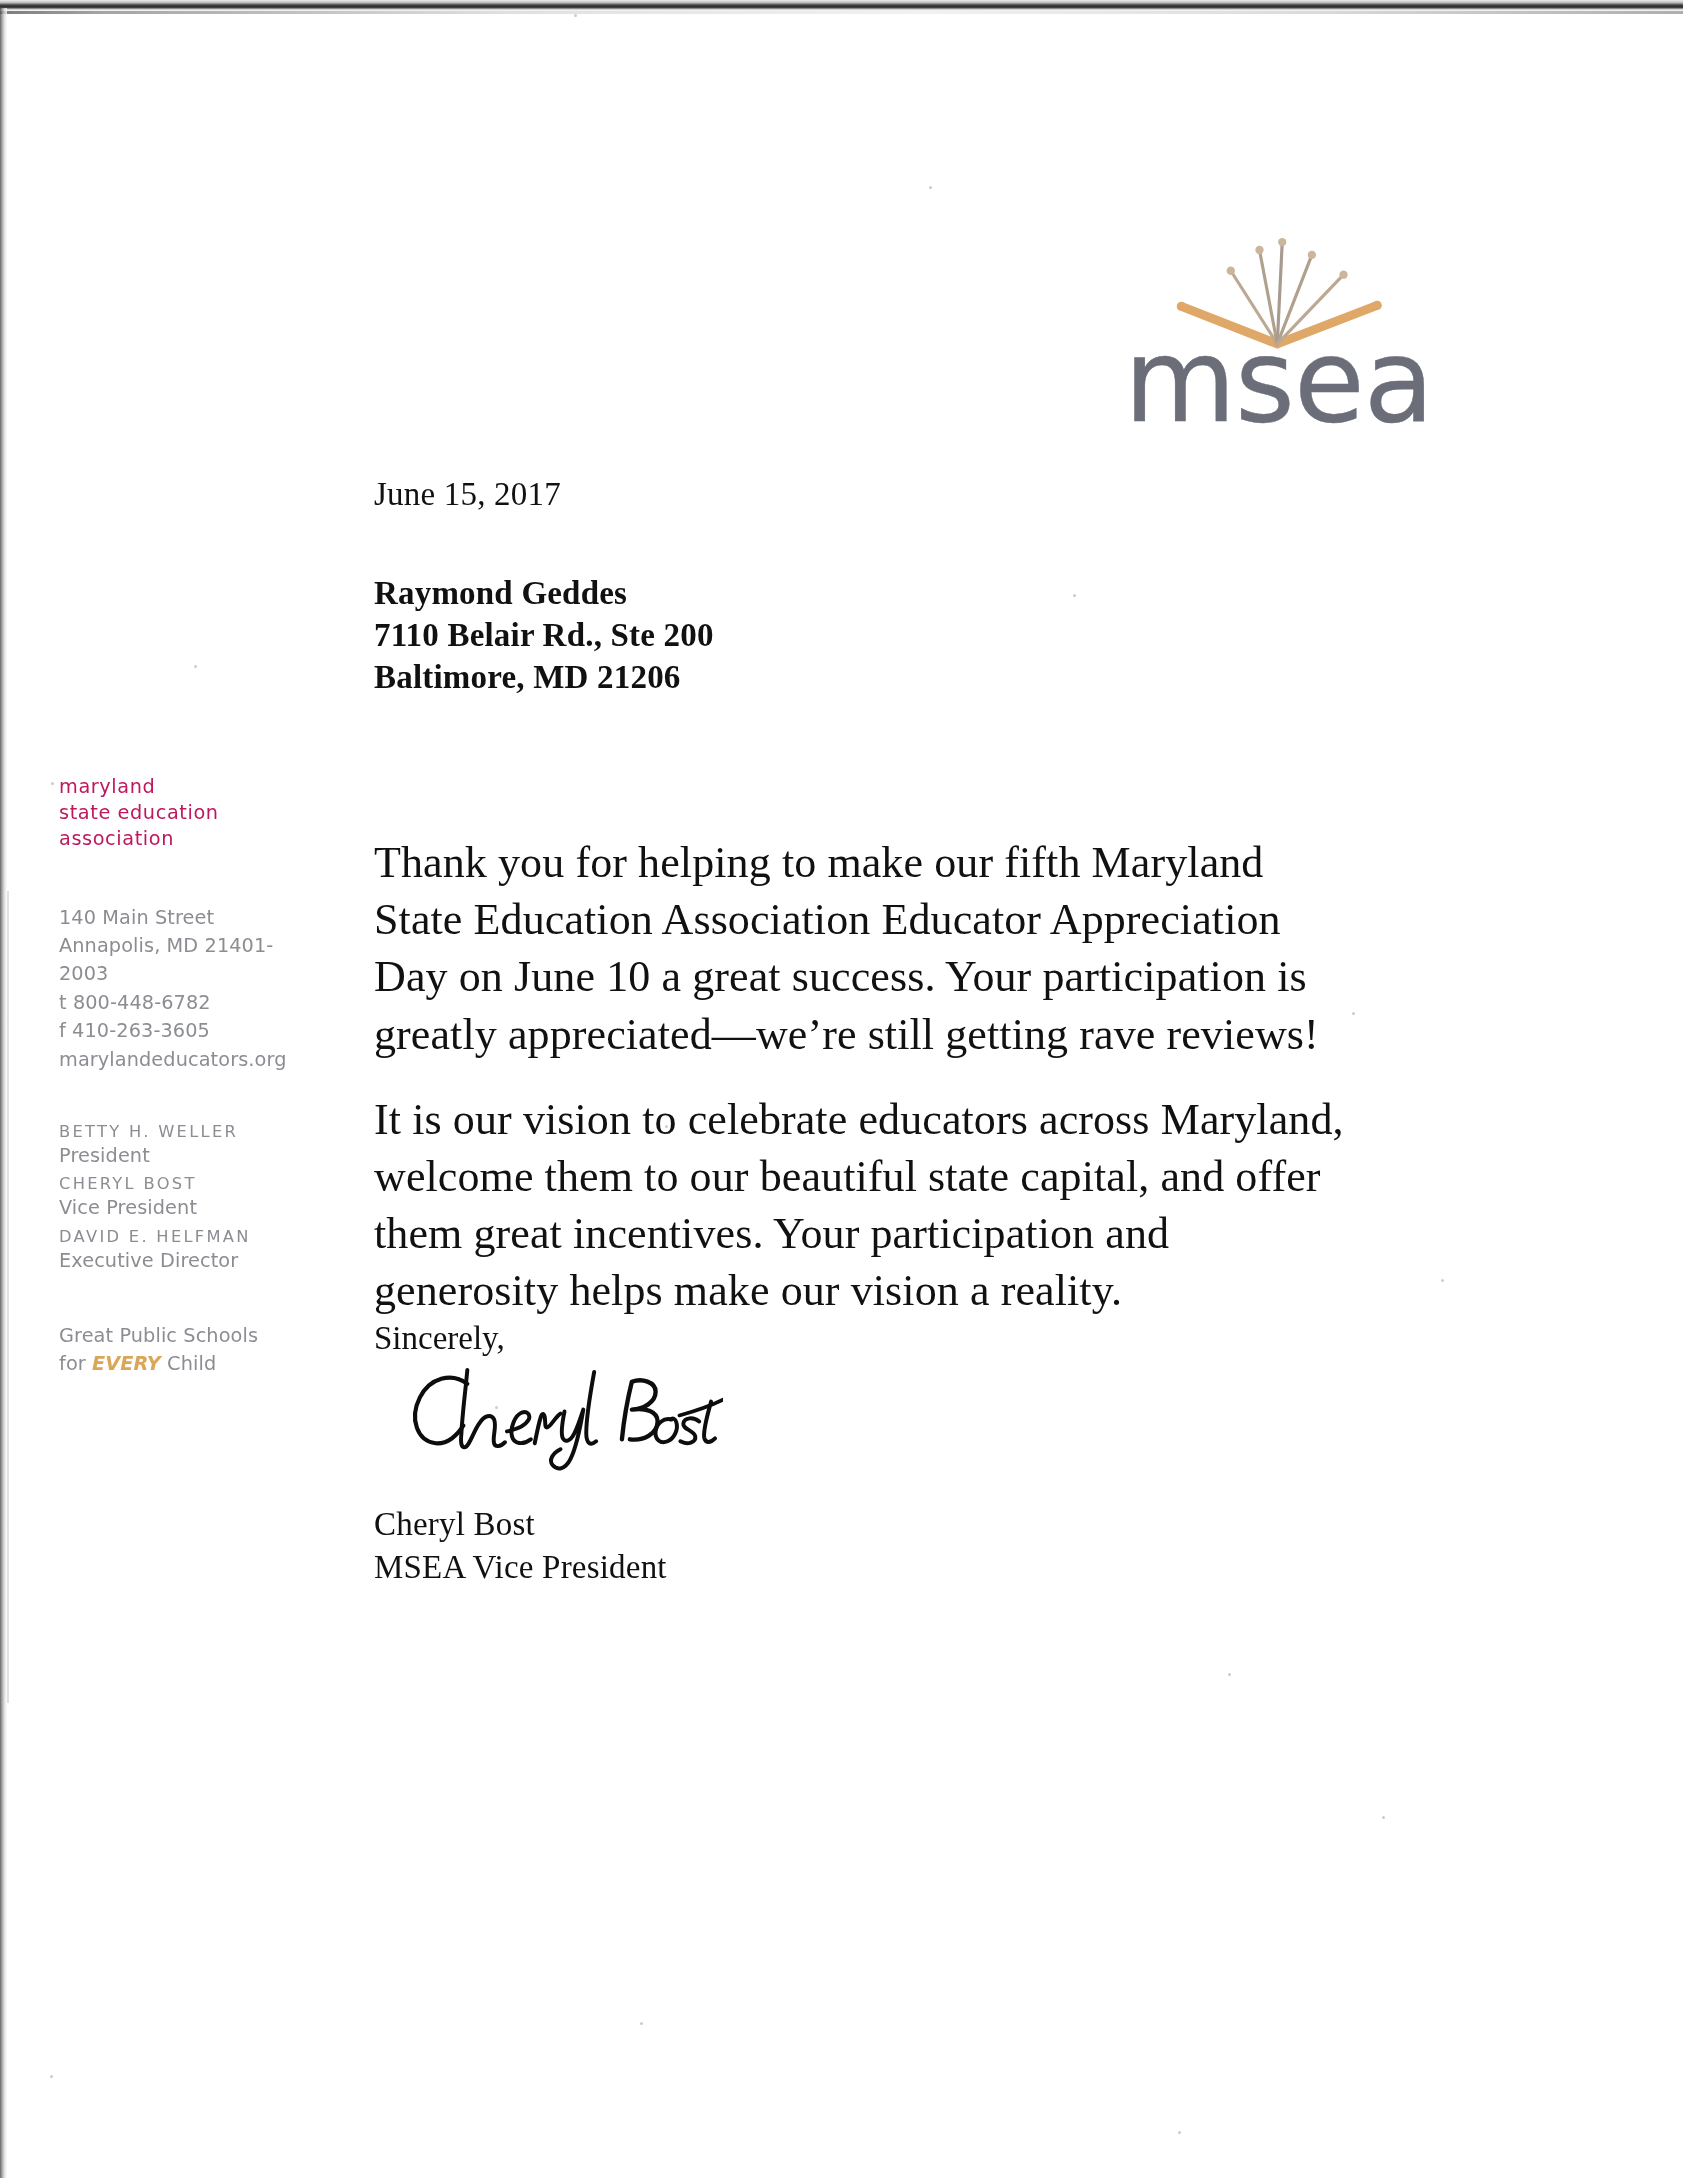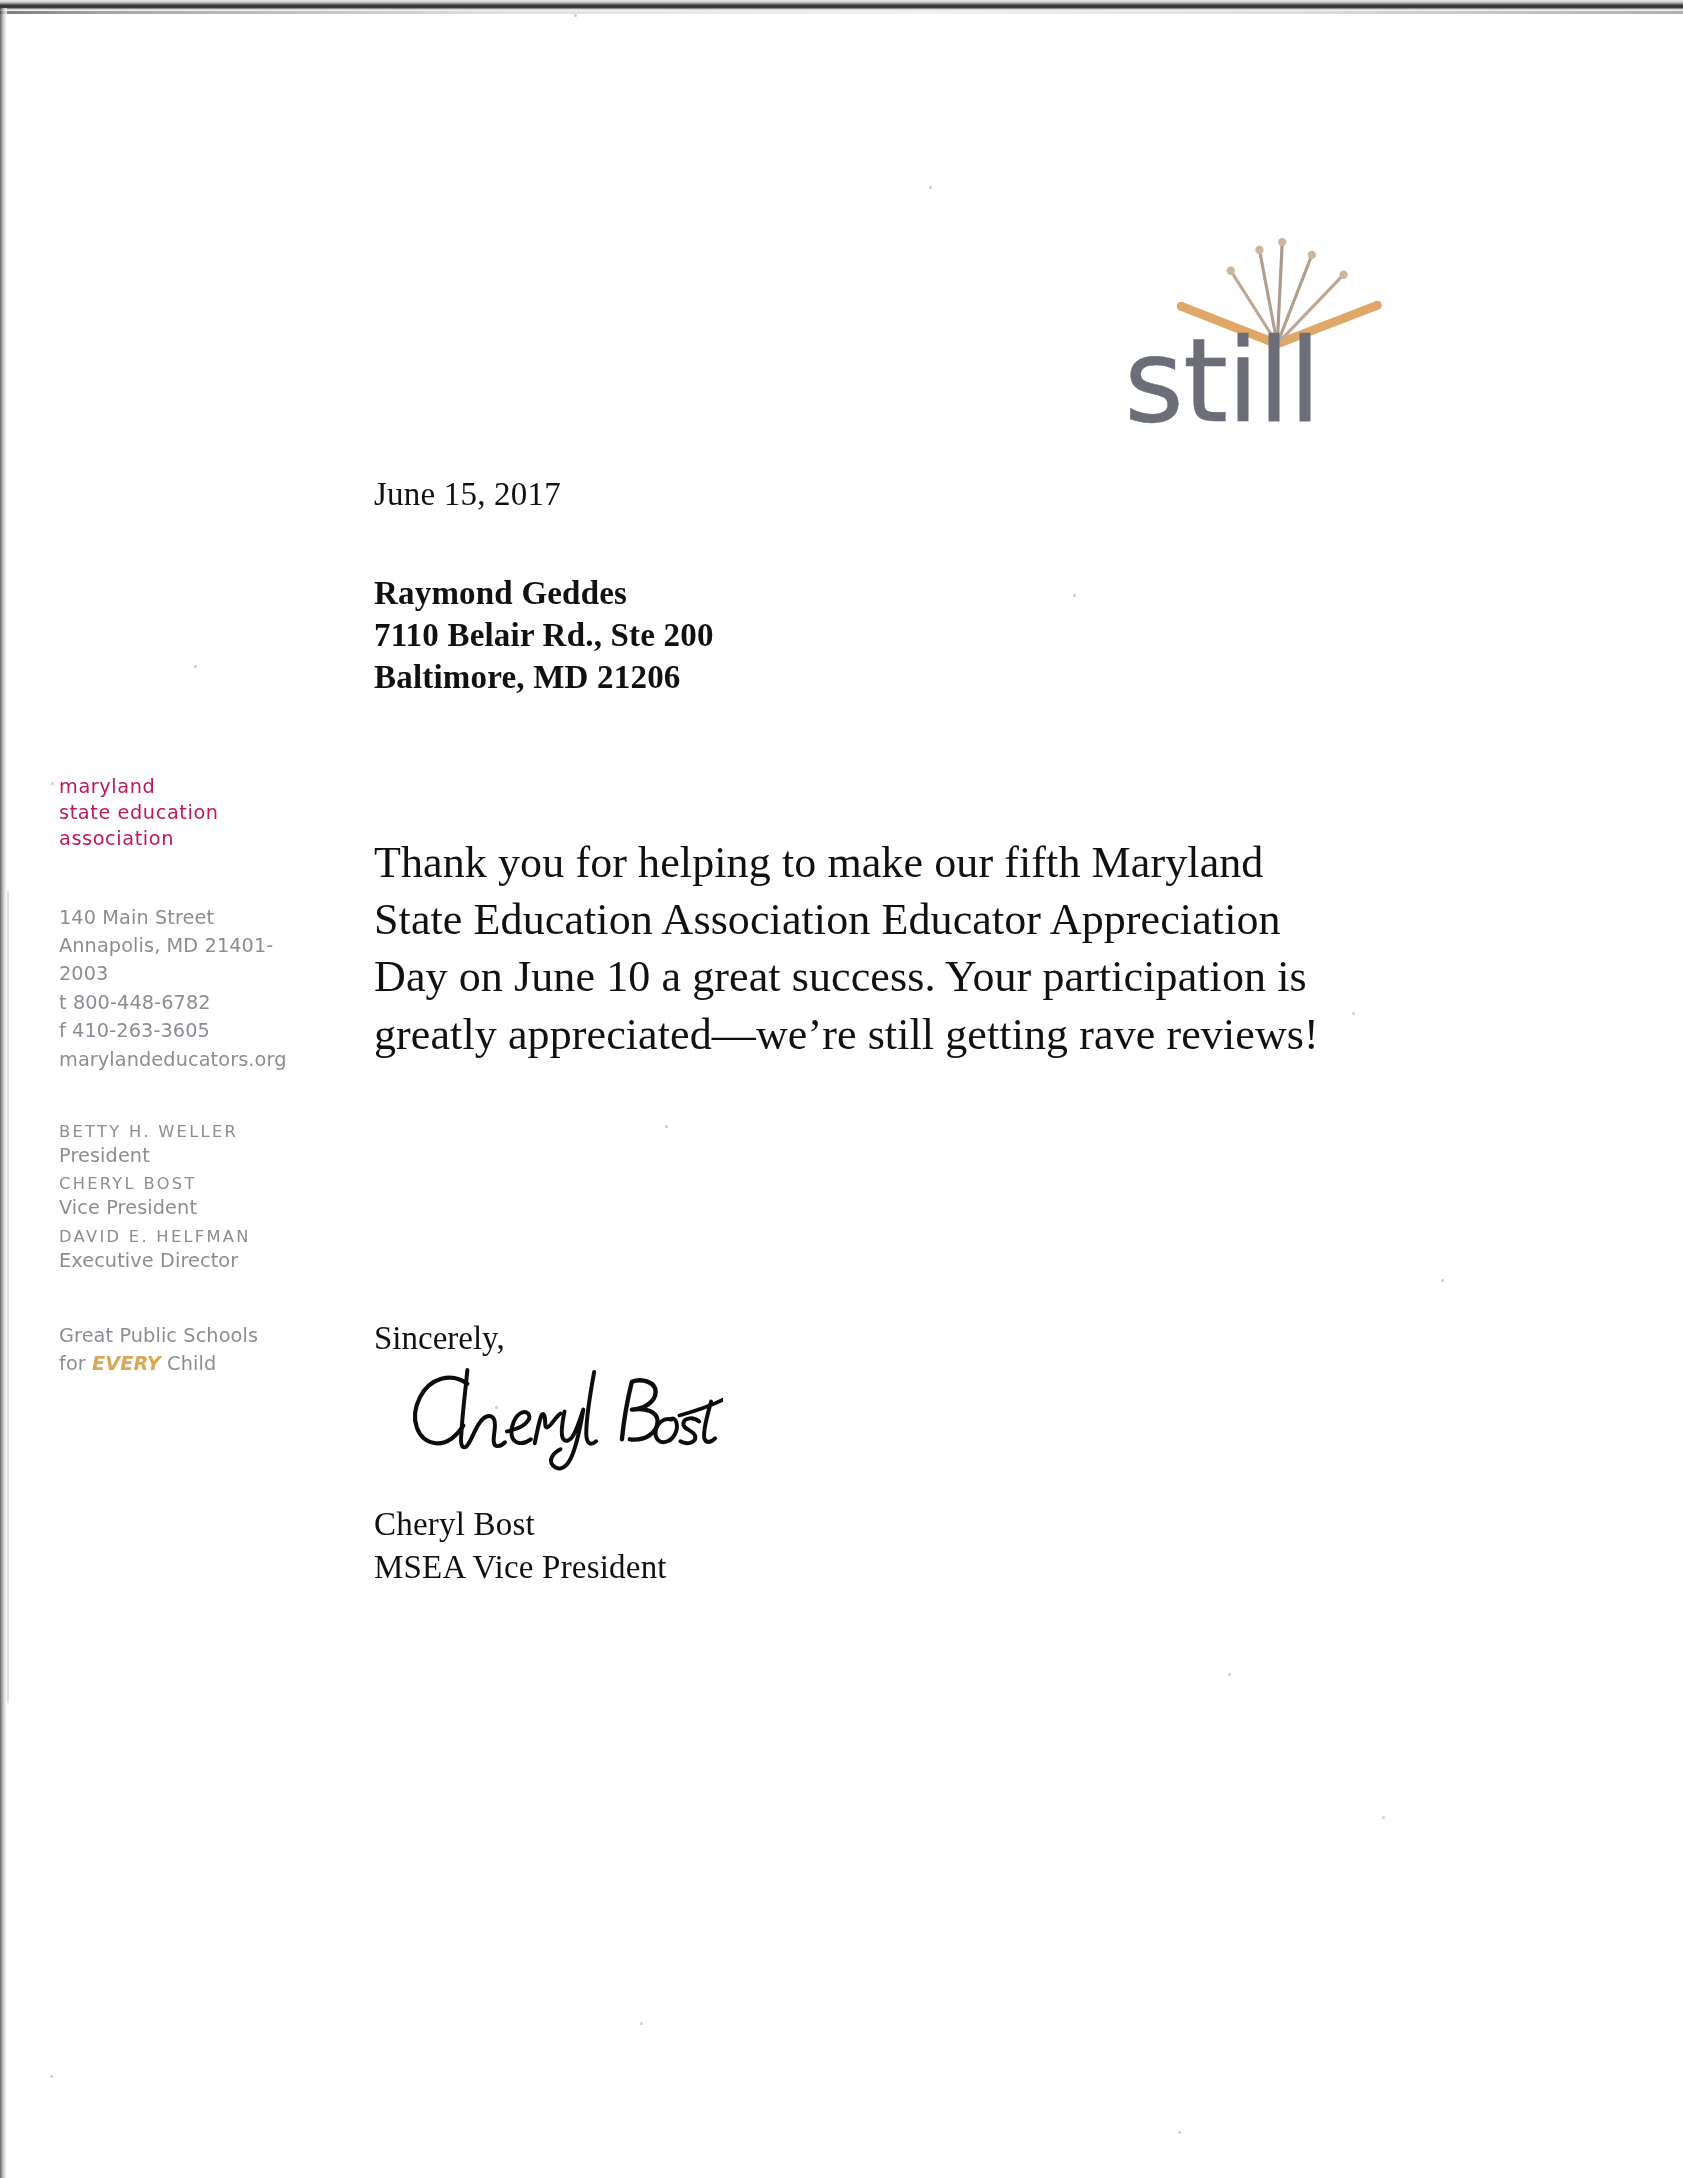"still" div.logo-word { text: still -> msea }
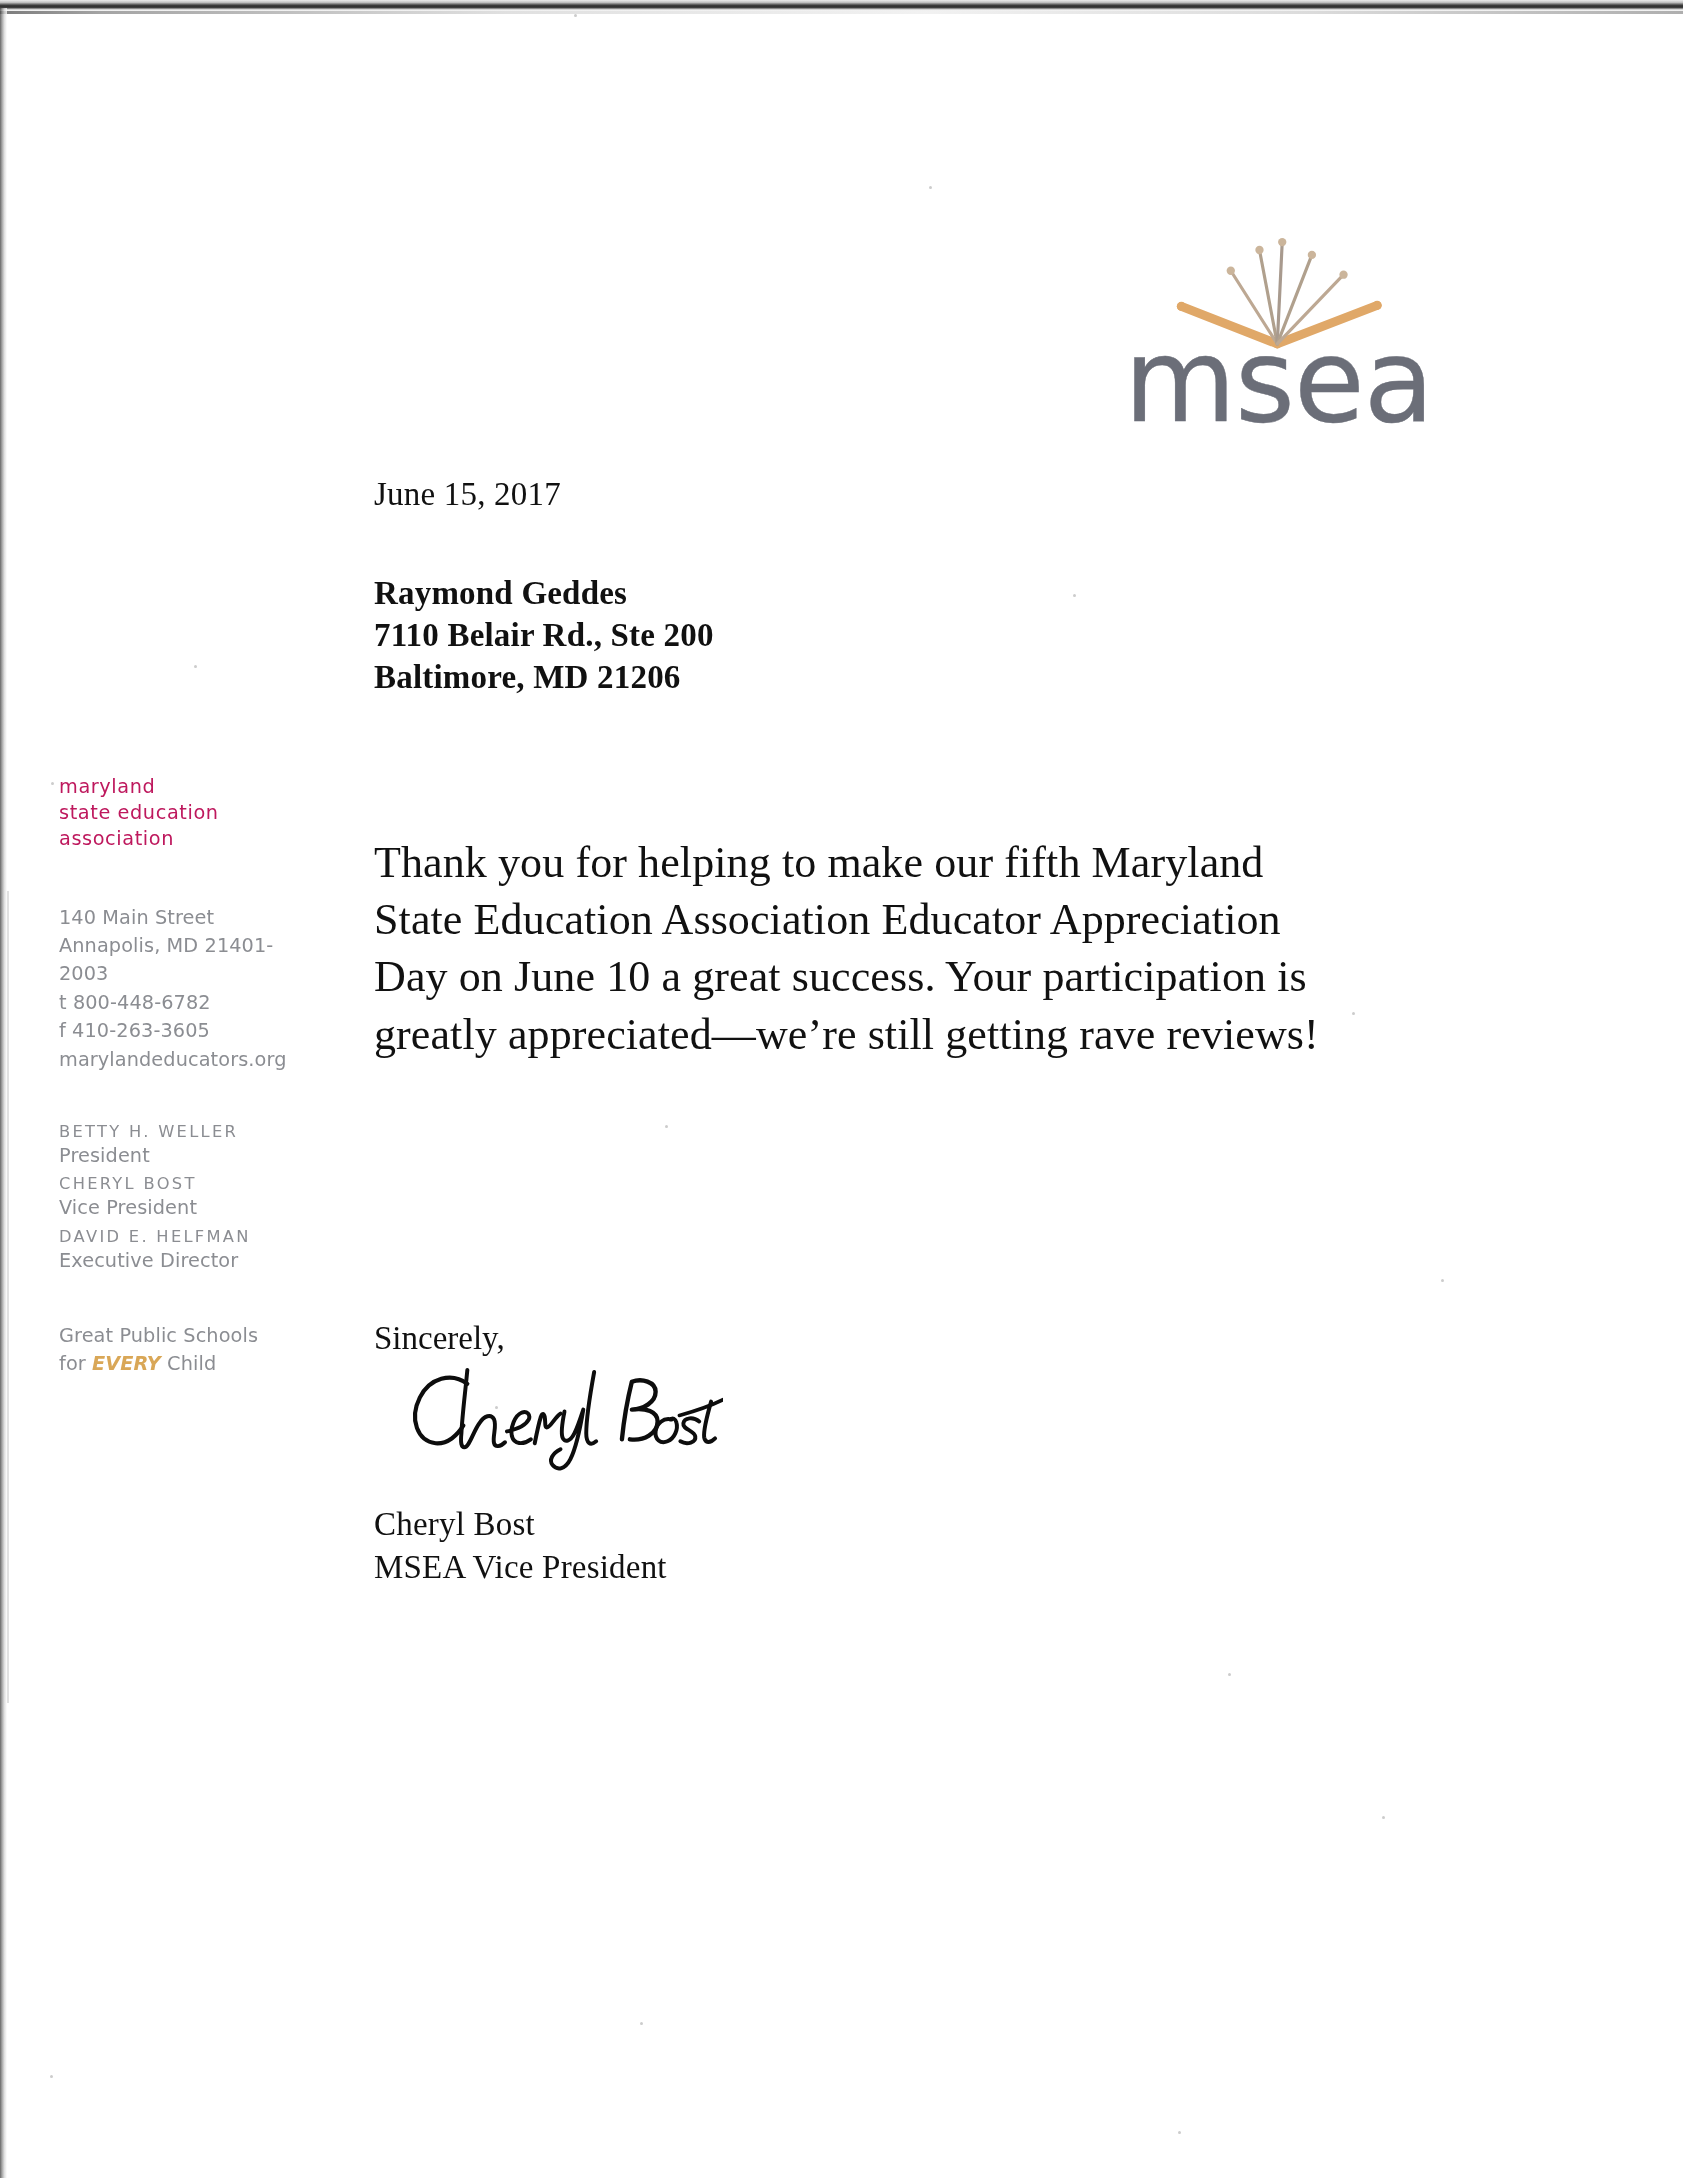"It is our vision to" p { html: none -> <p>It is our vision to celebrate educators across Maryland, welcome them to our beautiful state capital, and offer them great incentives. Your participation and generosity helps make our vision a reality.</p> }
